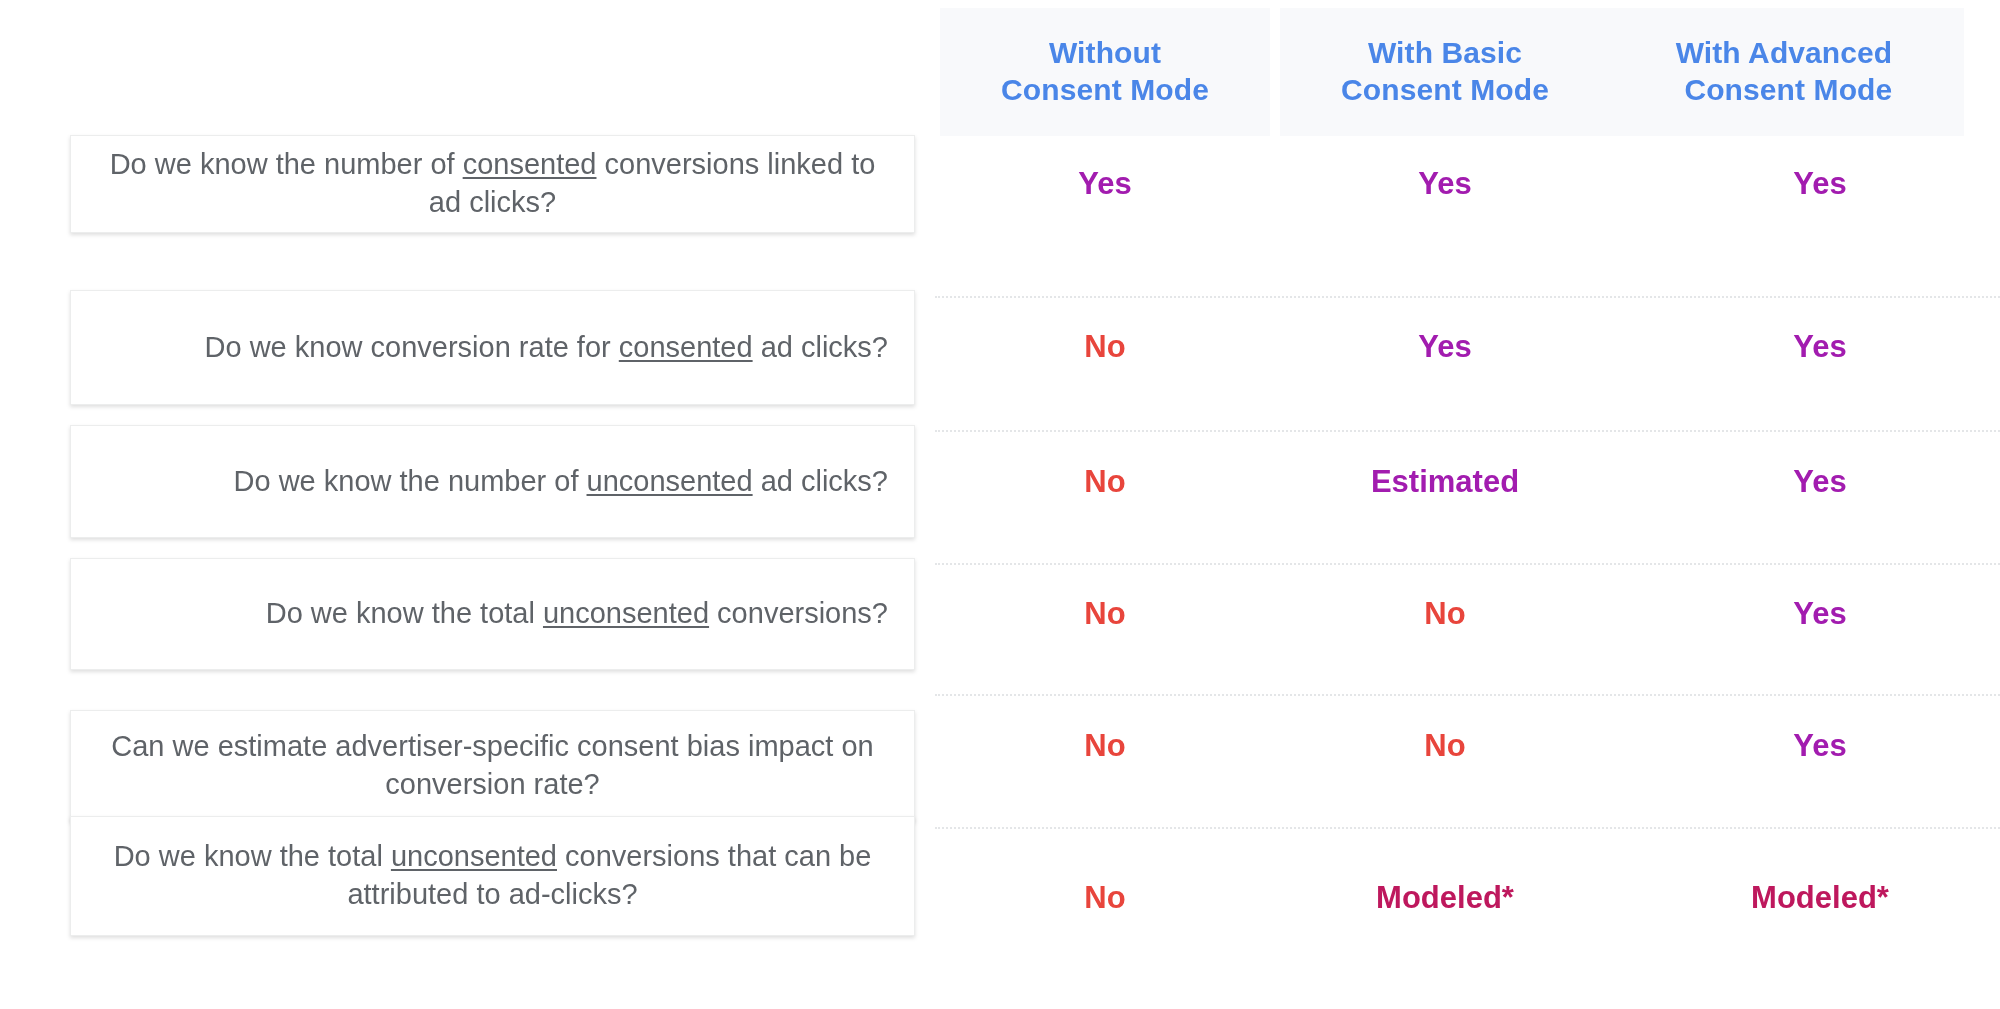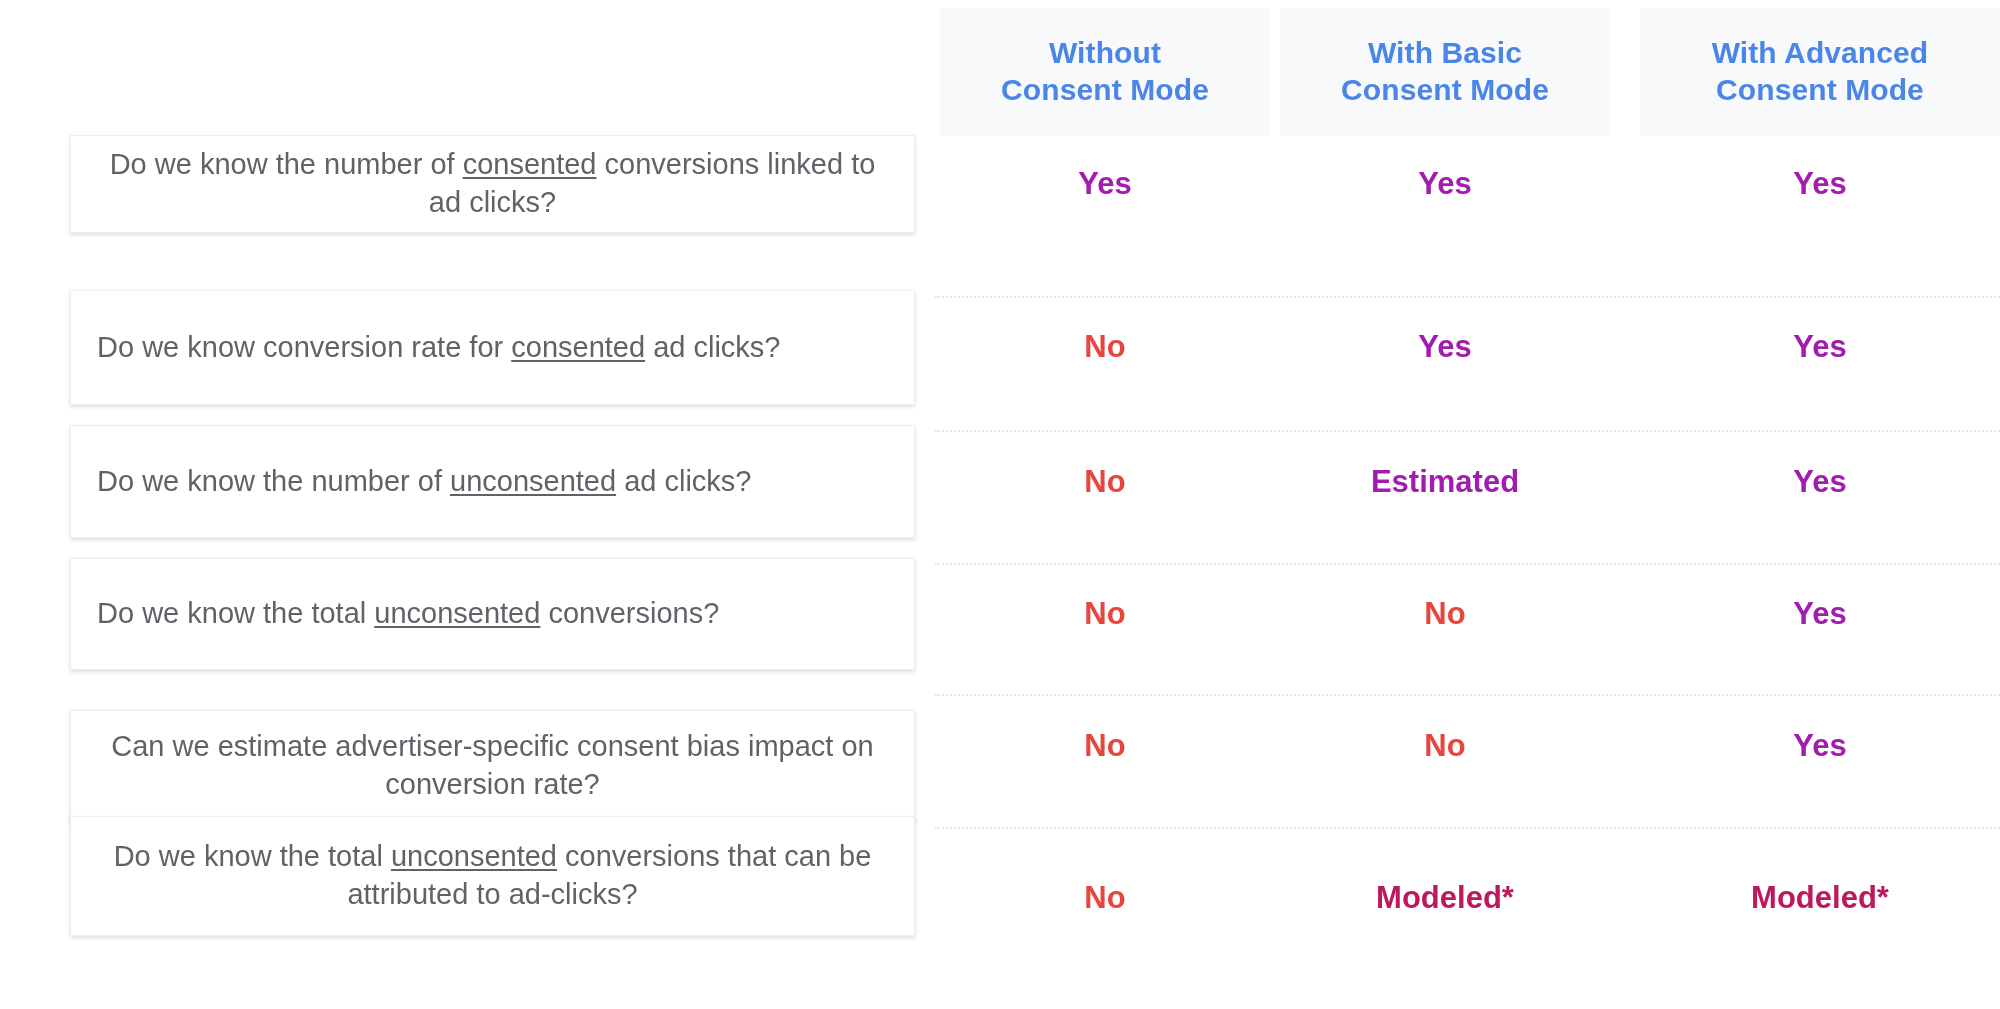"With Advanced" #hdr-2 { left: 1640px -> 1604px; text-align: none -> right }
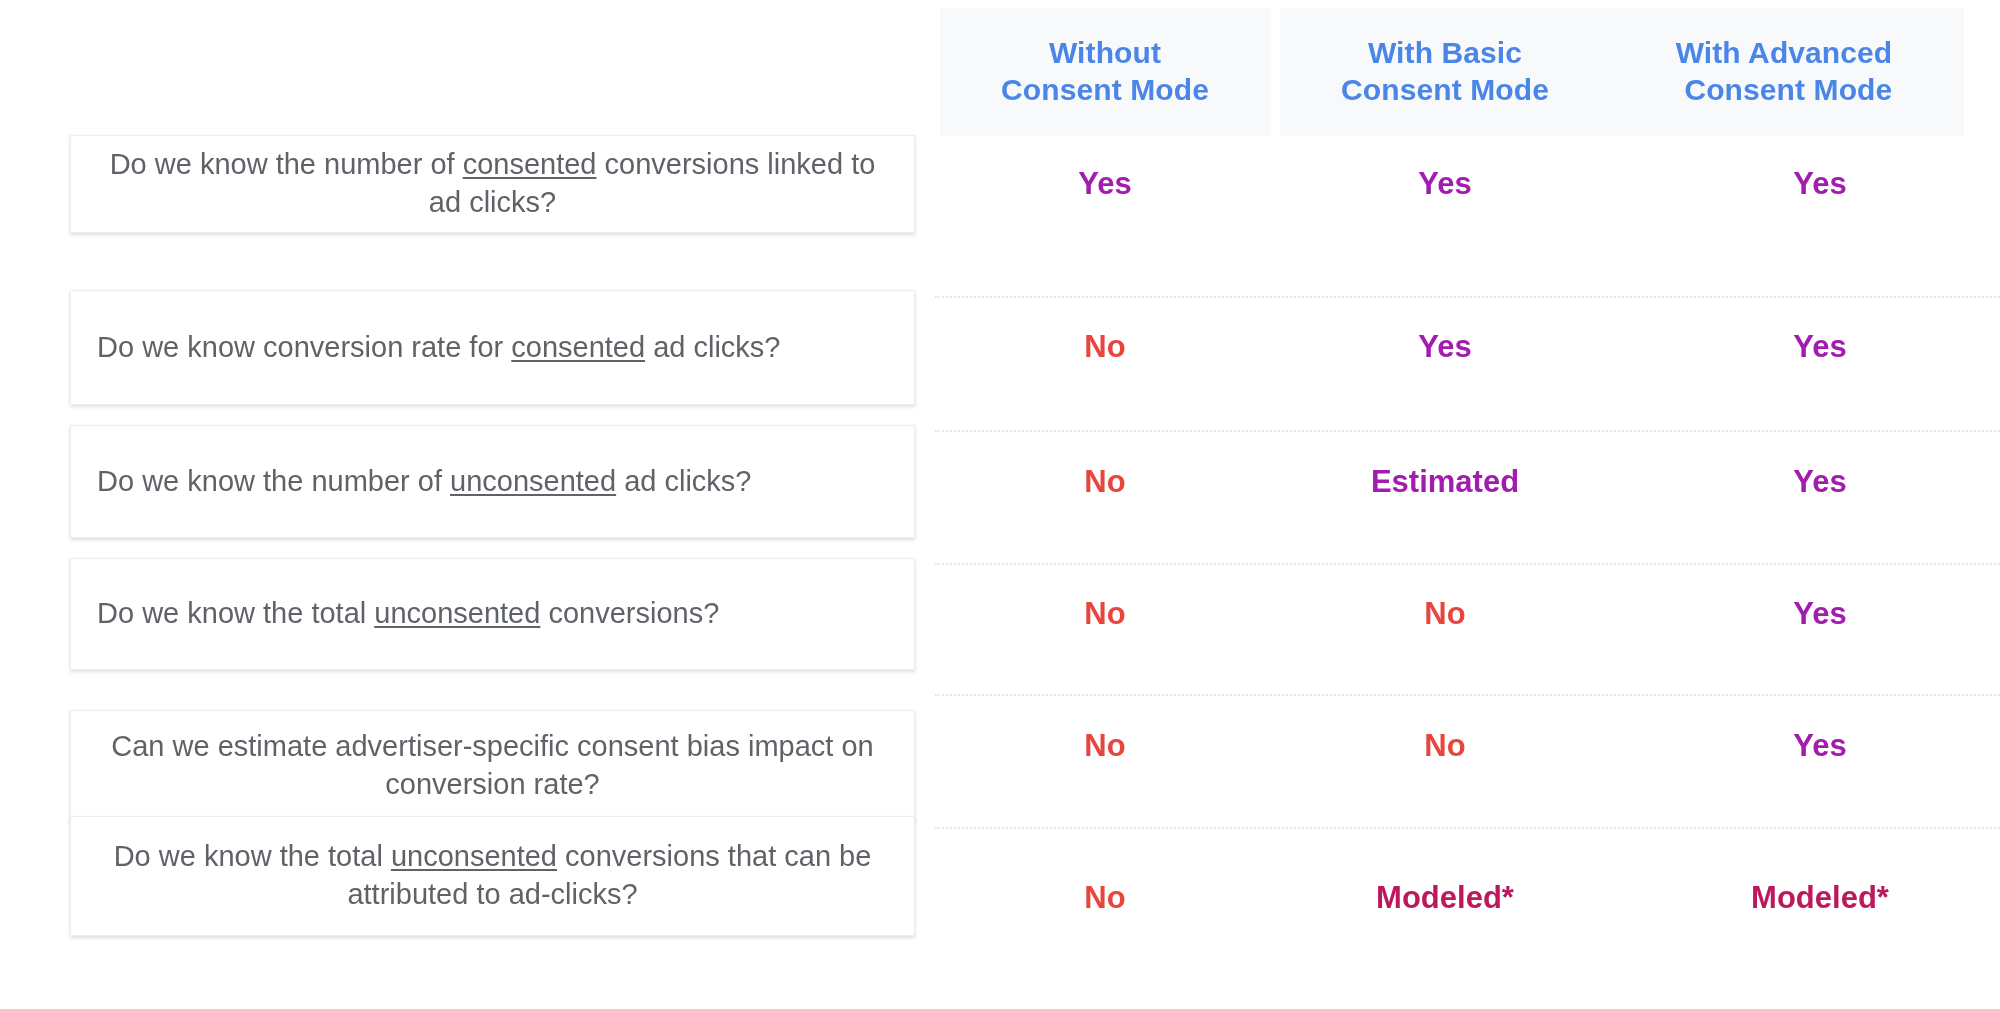"Do we know the number" .q-card { justify-content: flex-start -> flex-end }
